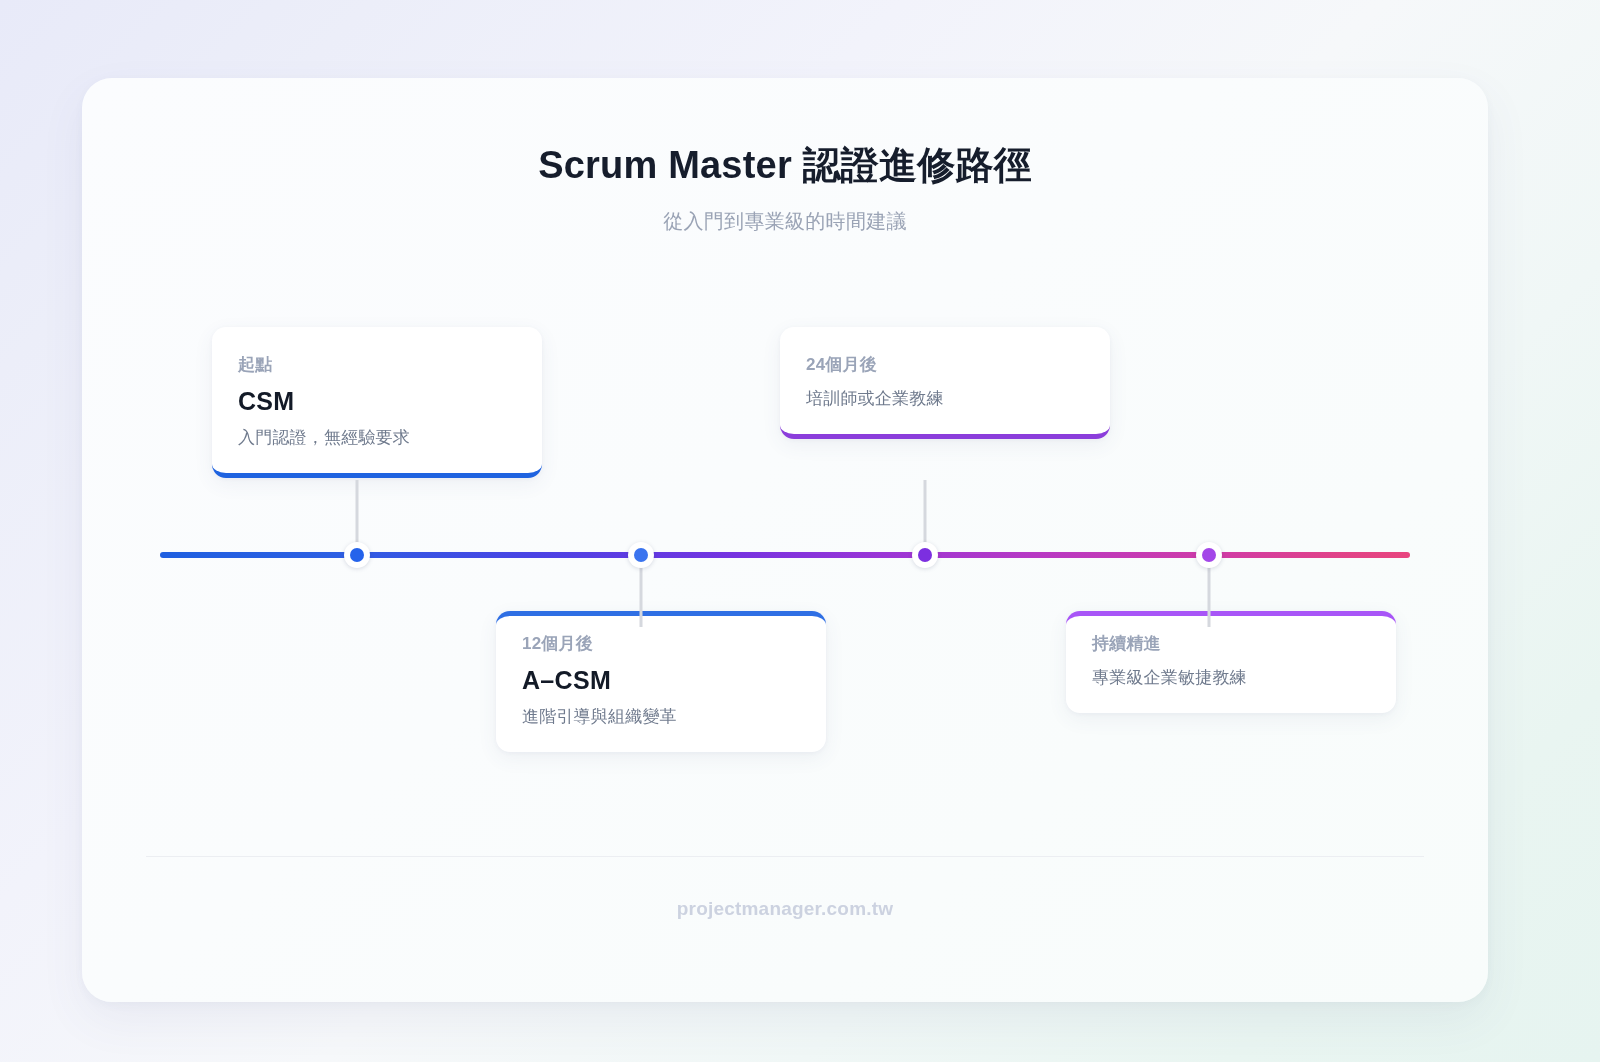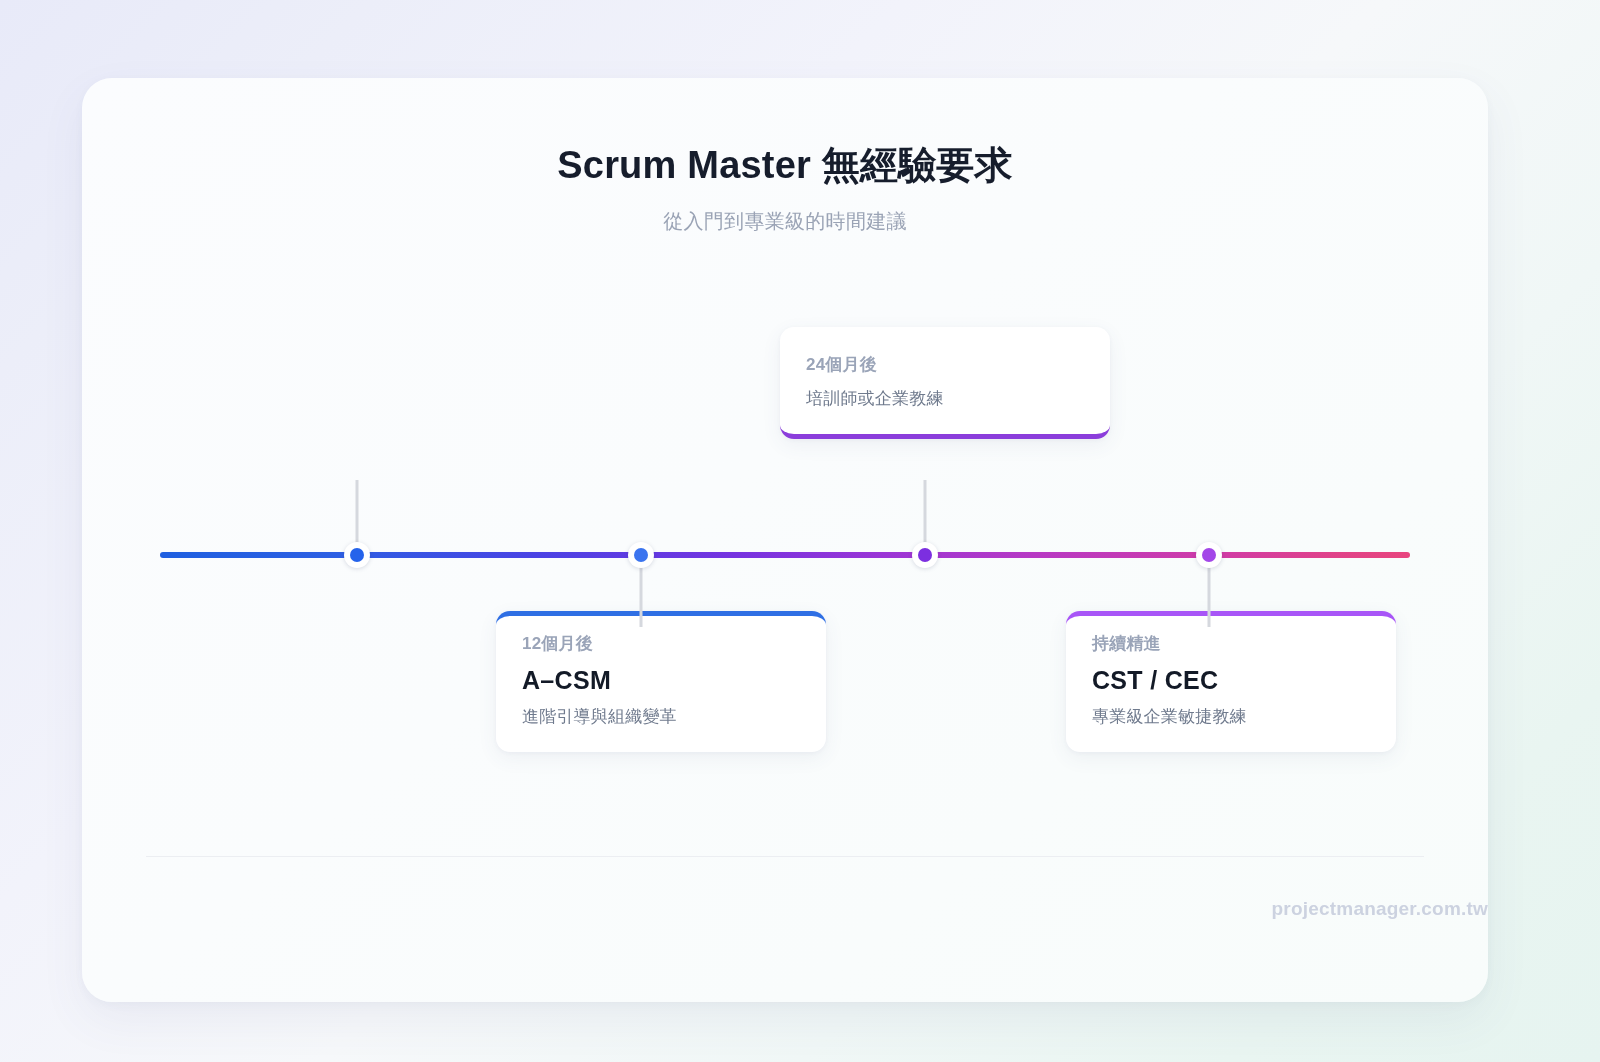"Scrum Master 無經驗要求" h1.title { text: 無經驗要求 -> 認證進修路徑 }
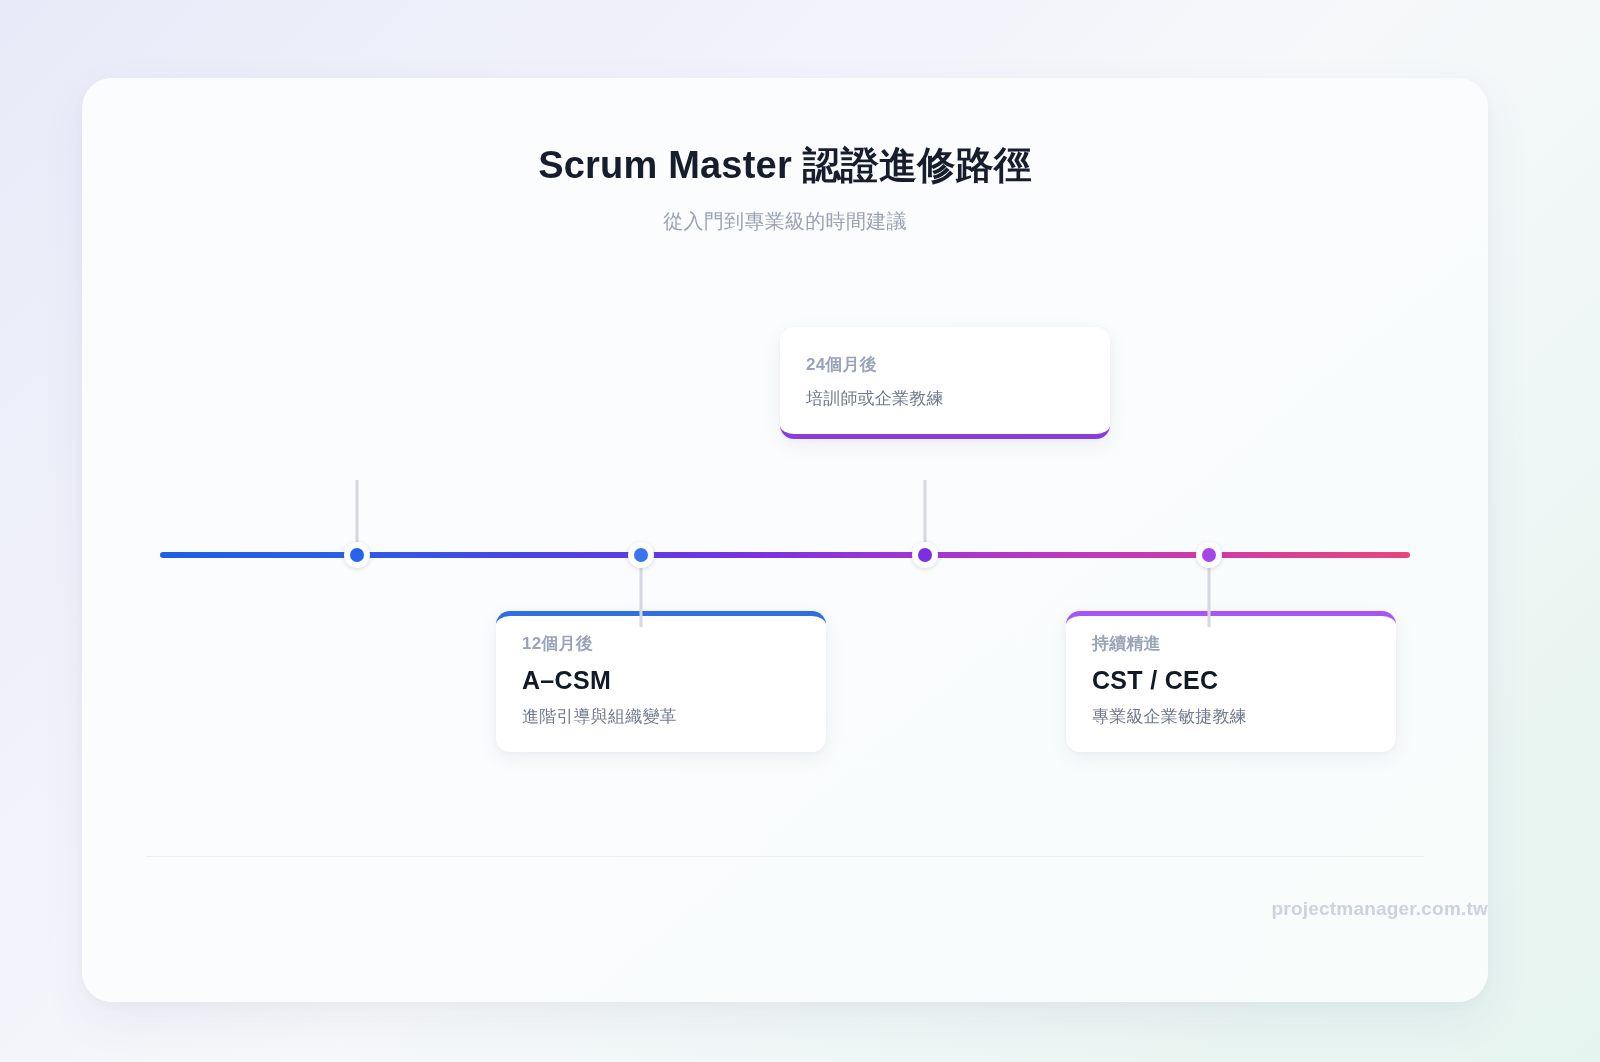"起點" div.card { html: none -> <div> <div>起點</div> <div>CSM</div> <div>入門認證，無經驗要求</div> </div> }
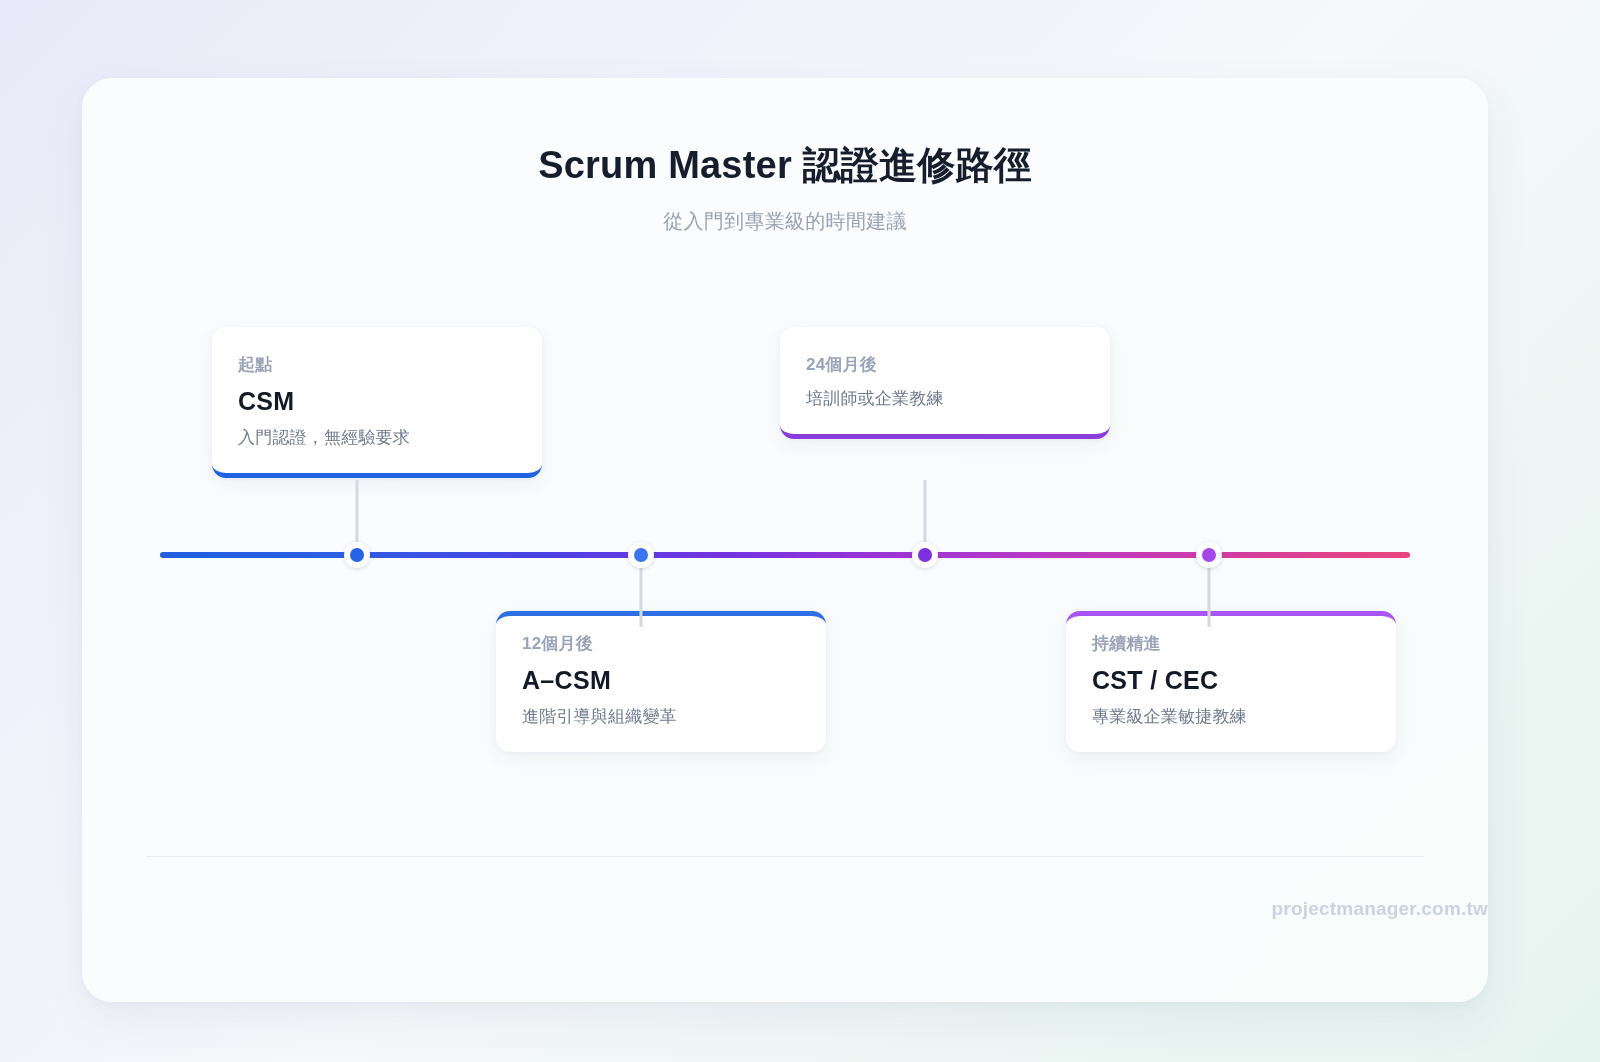"CST / CEC" div.card-title { html: <div>CST / CEC</div> -> none }
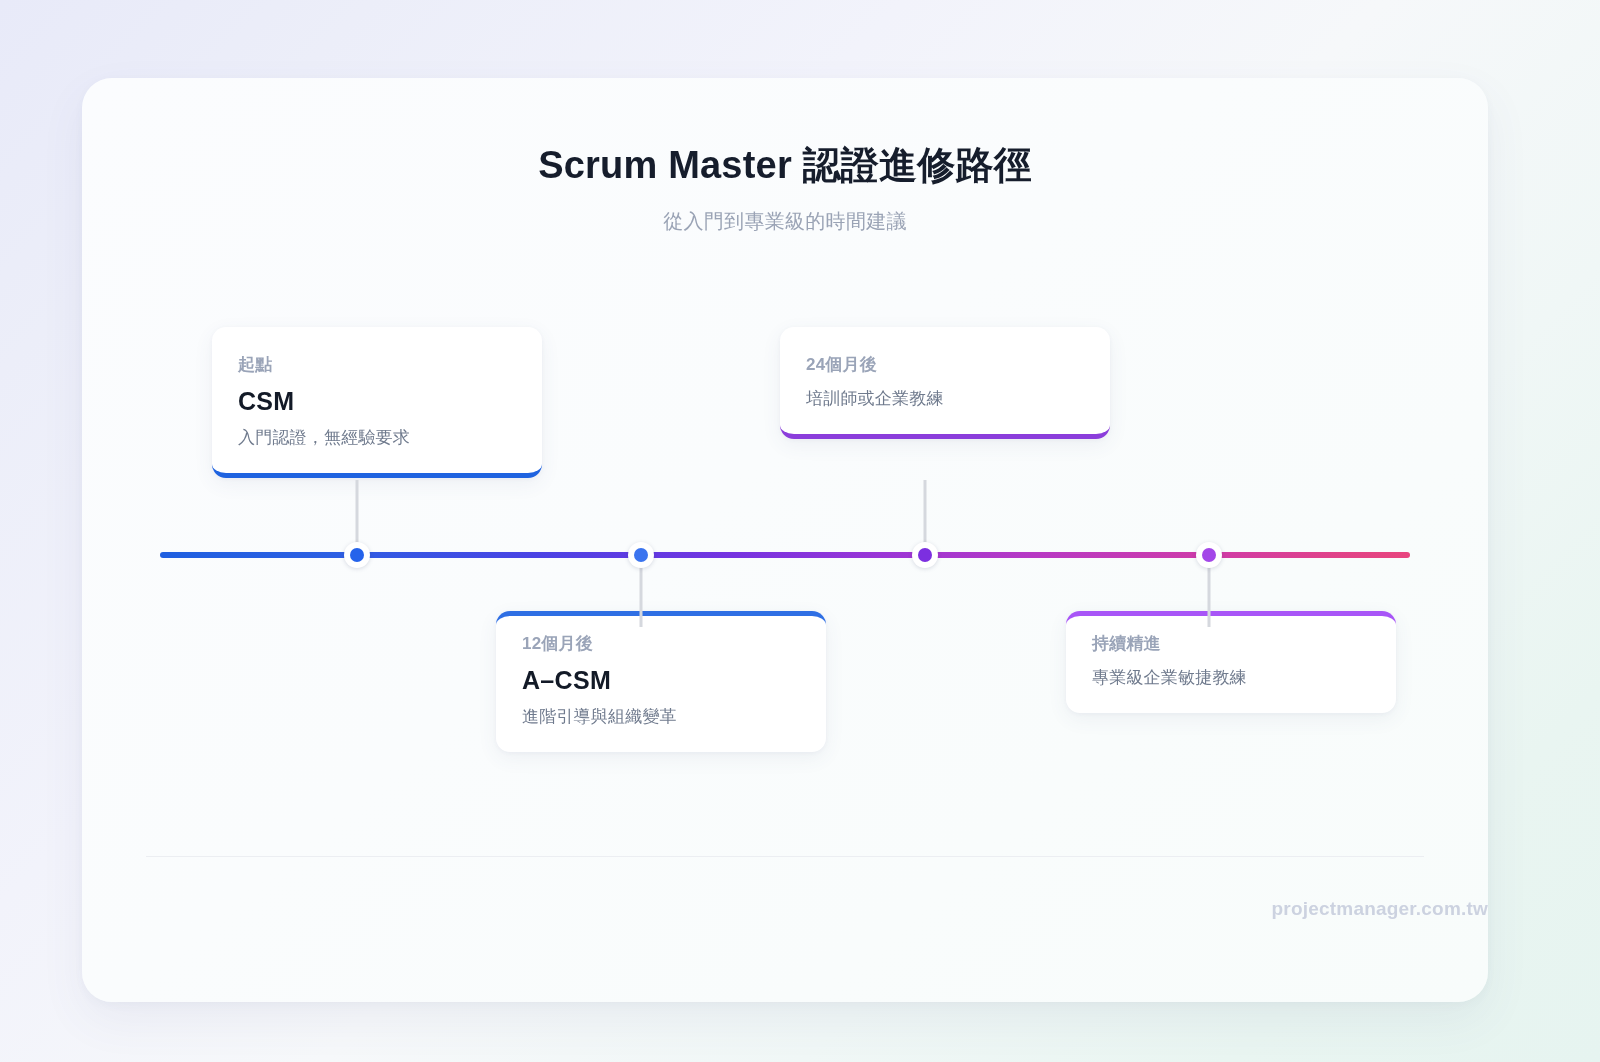"projectmanager.com.tw" .footer { text-align: right -> center }
